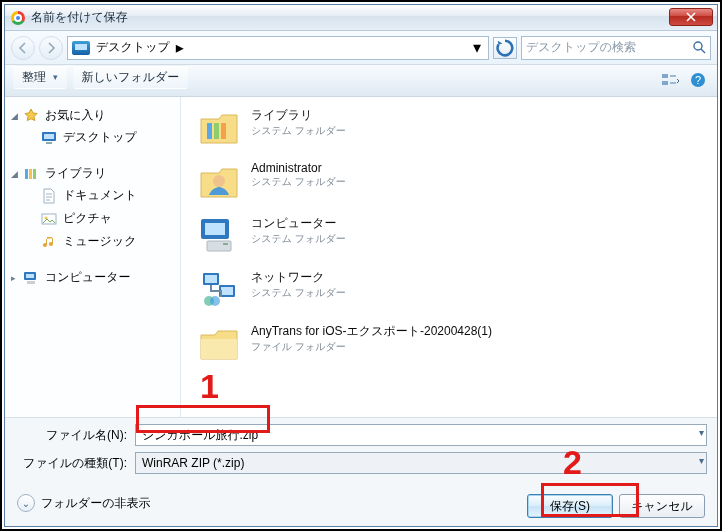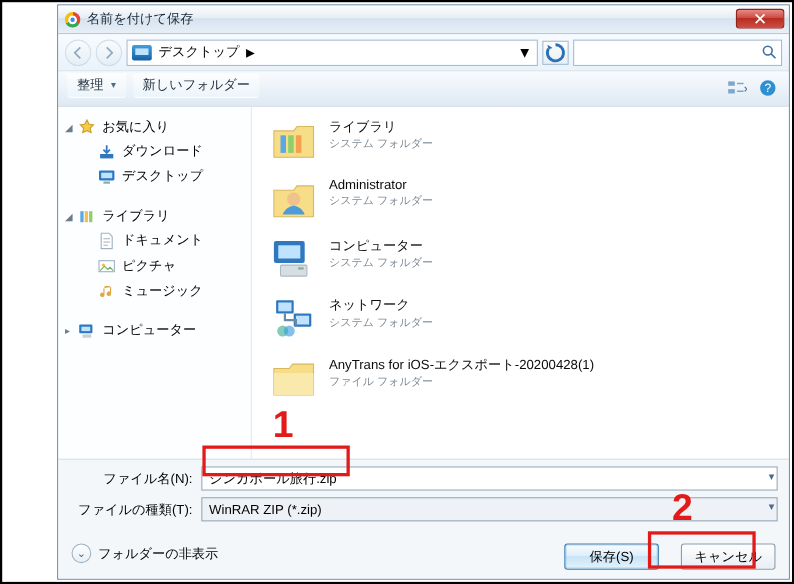"名前を付けて保存" .wnd { margin-left: 48px -> none }
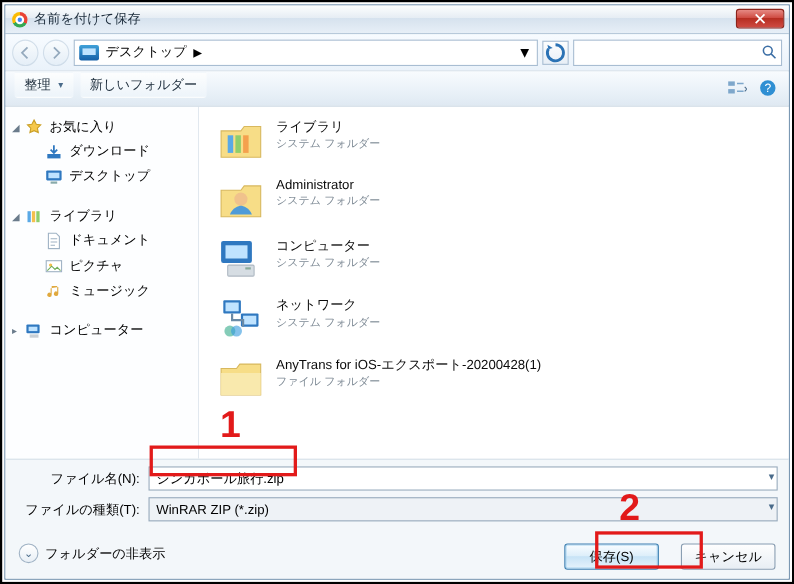"デスクトップの検索" span { html: none -> <span>デスクトップの検索</span> }
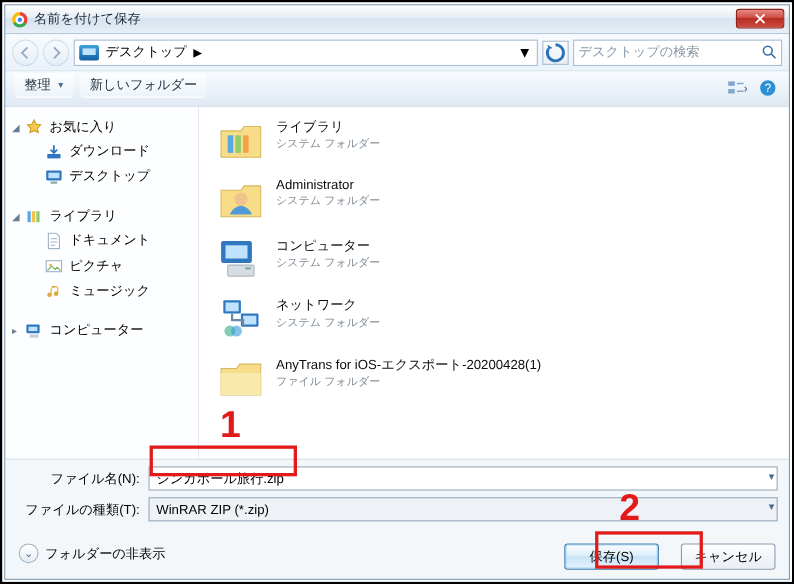"ダウンロード" div.sb-item { html: <div> <span> <svg> <rect></rect> <path></path> </svg> </span> <span>ダウンロード</span> </div> -> none }
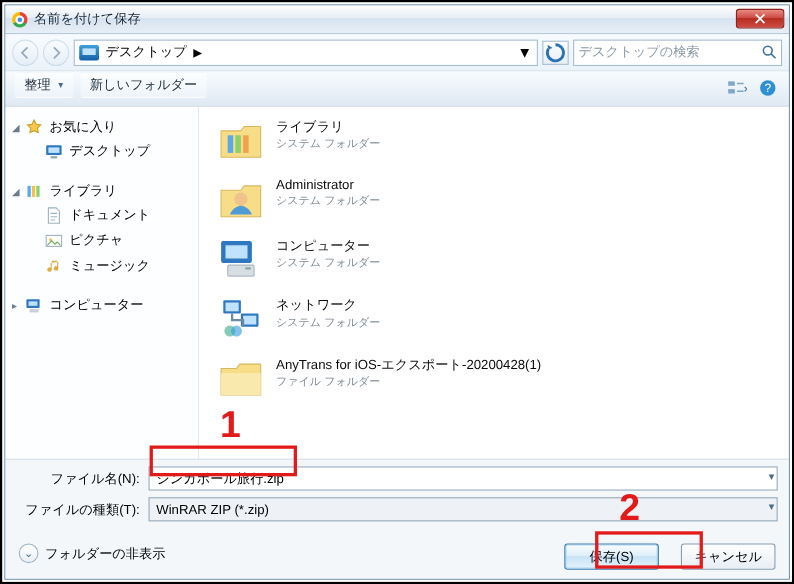"保存(S)" .buttons { gap: 20px -> 6px }
